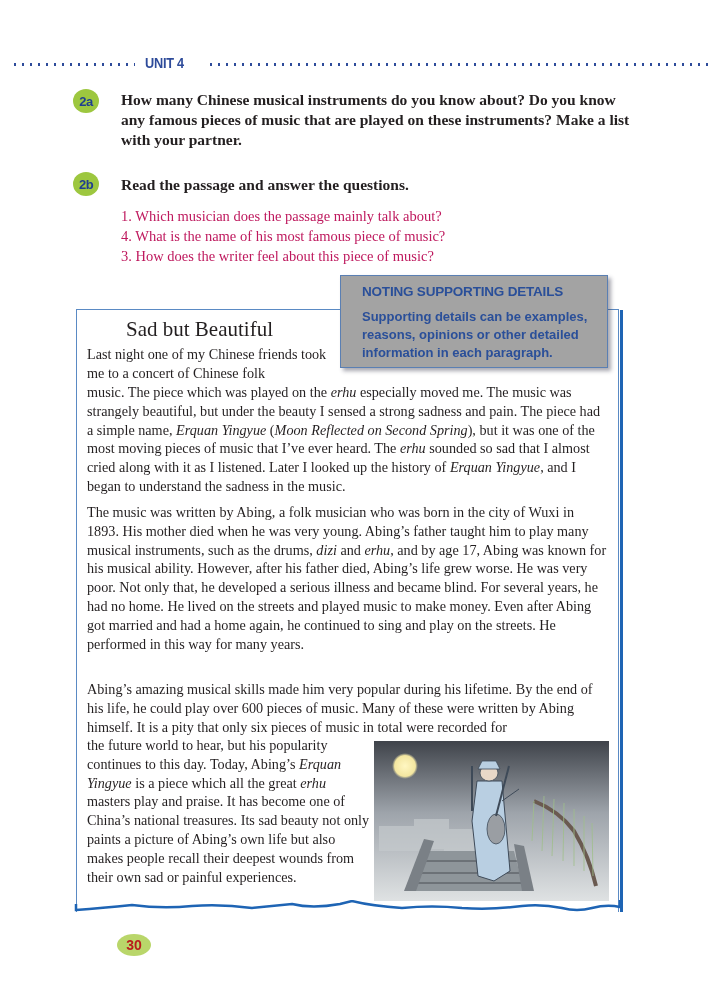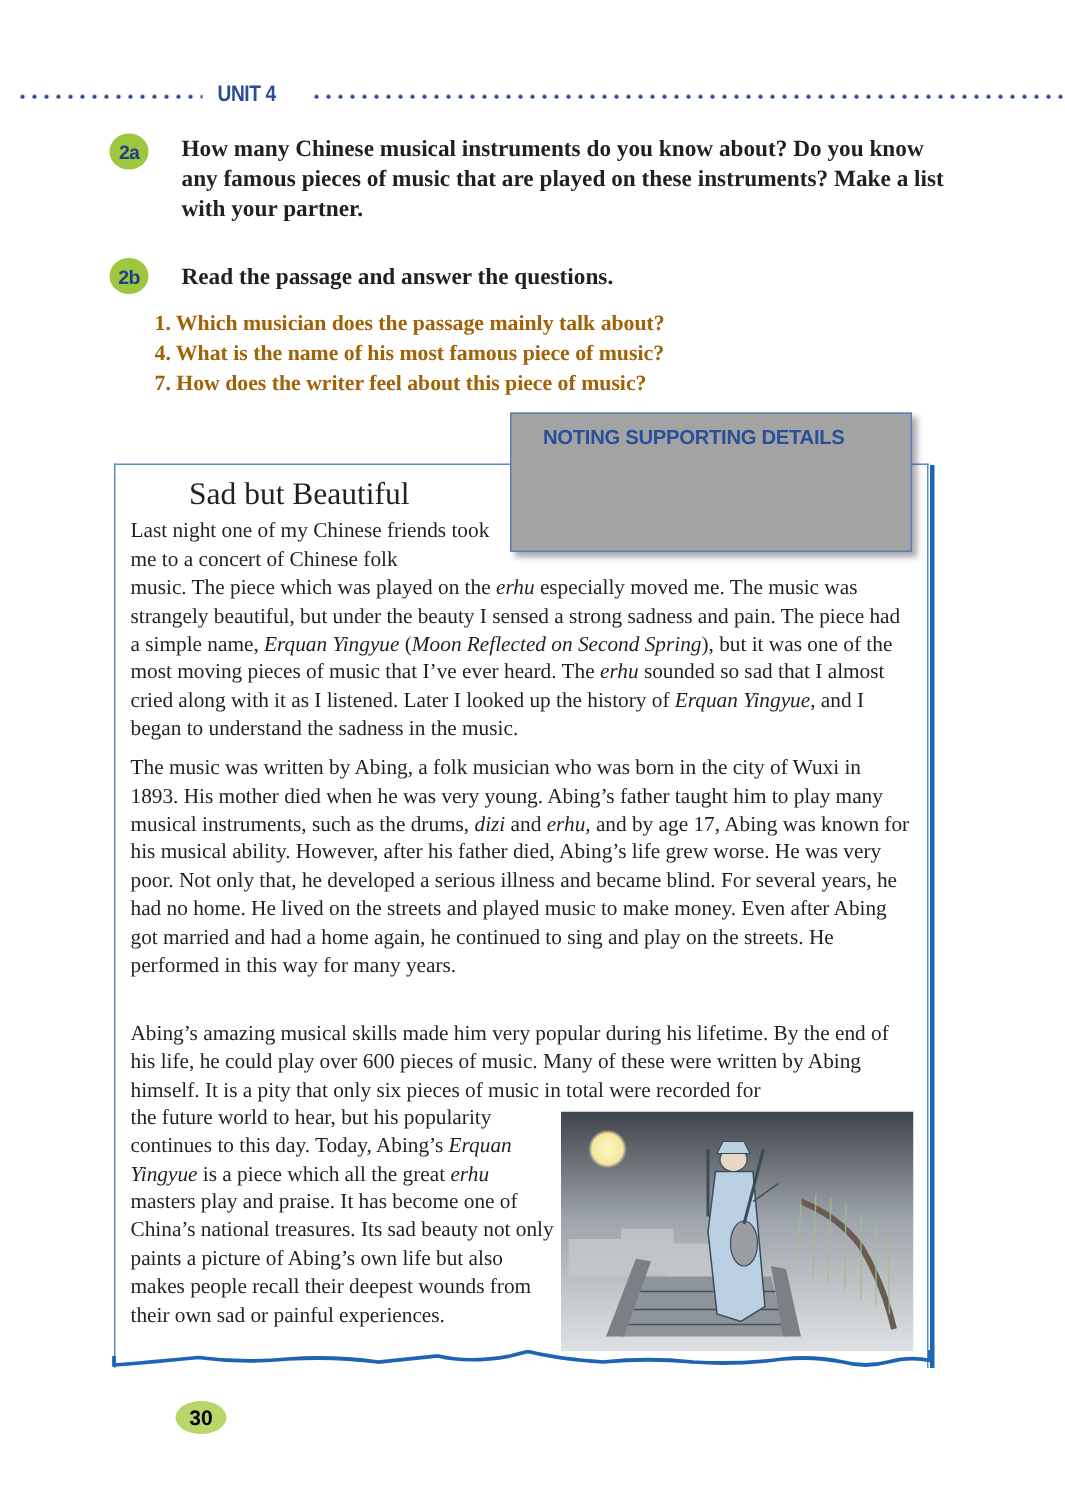"1. Which musician does the" .questions { color: #a16207 -> #be185d; font-weight: bold -> none; left: 103px -> 121px }
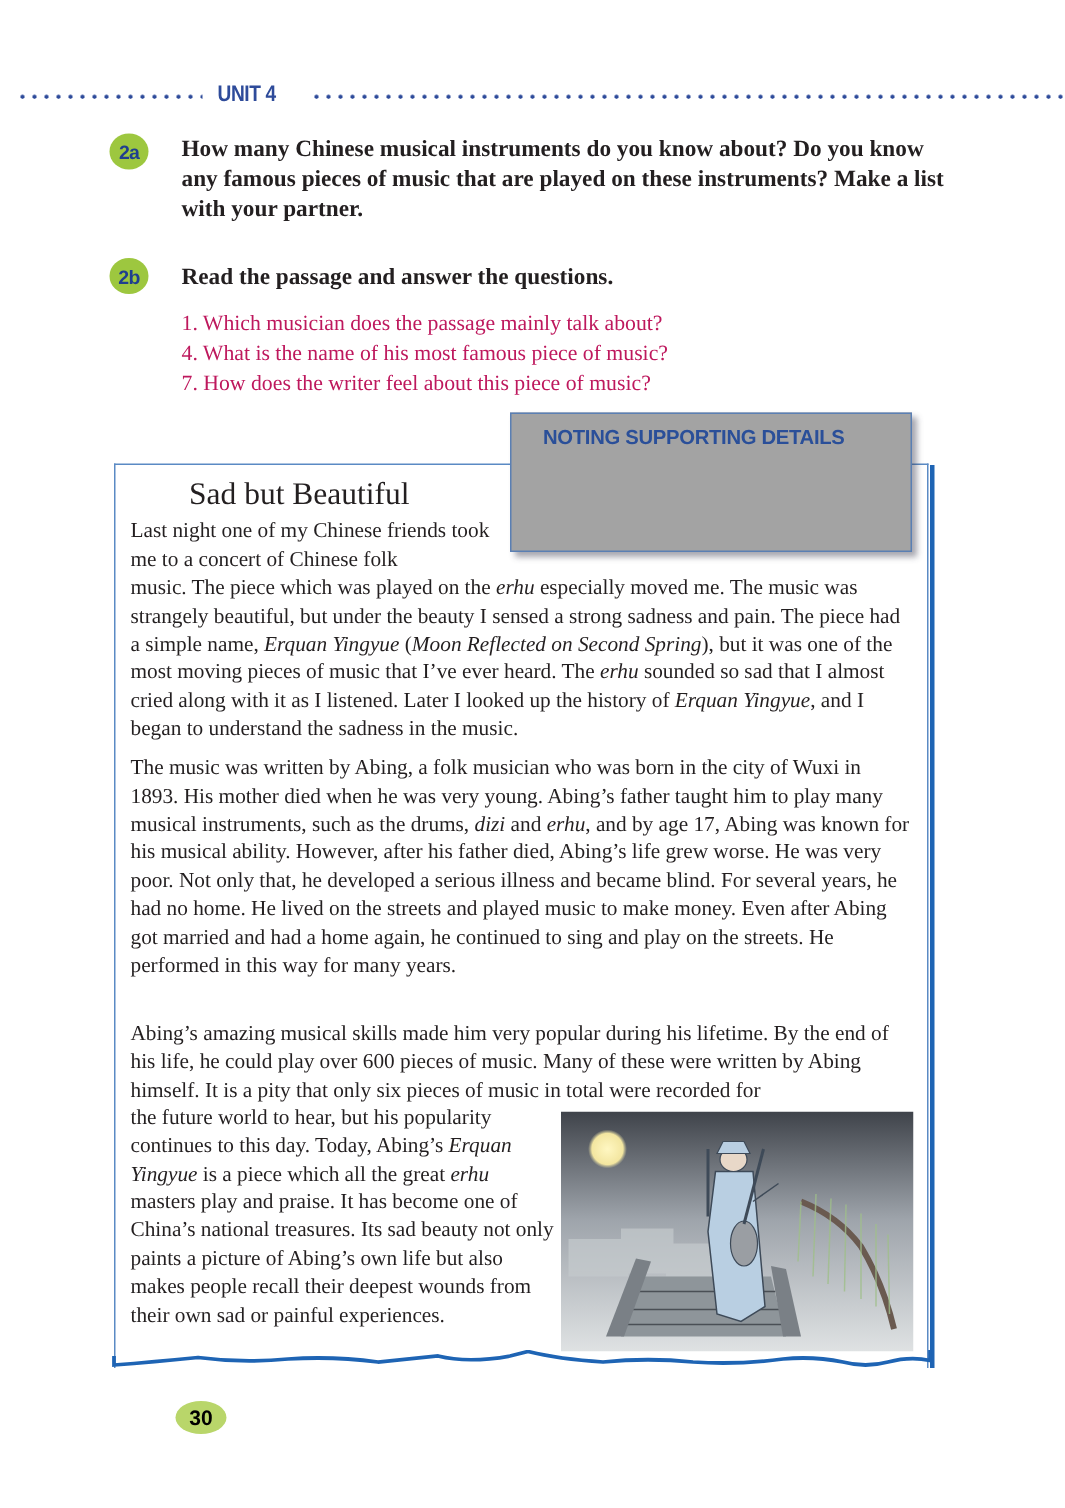"7. How does the writer" div { text: 7 -> 3 }
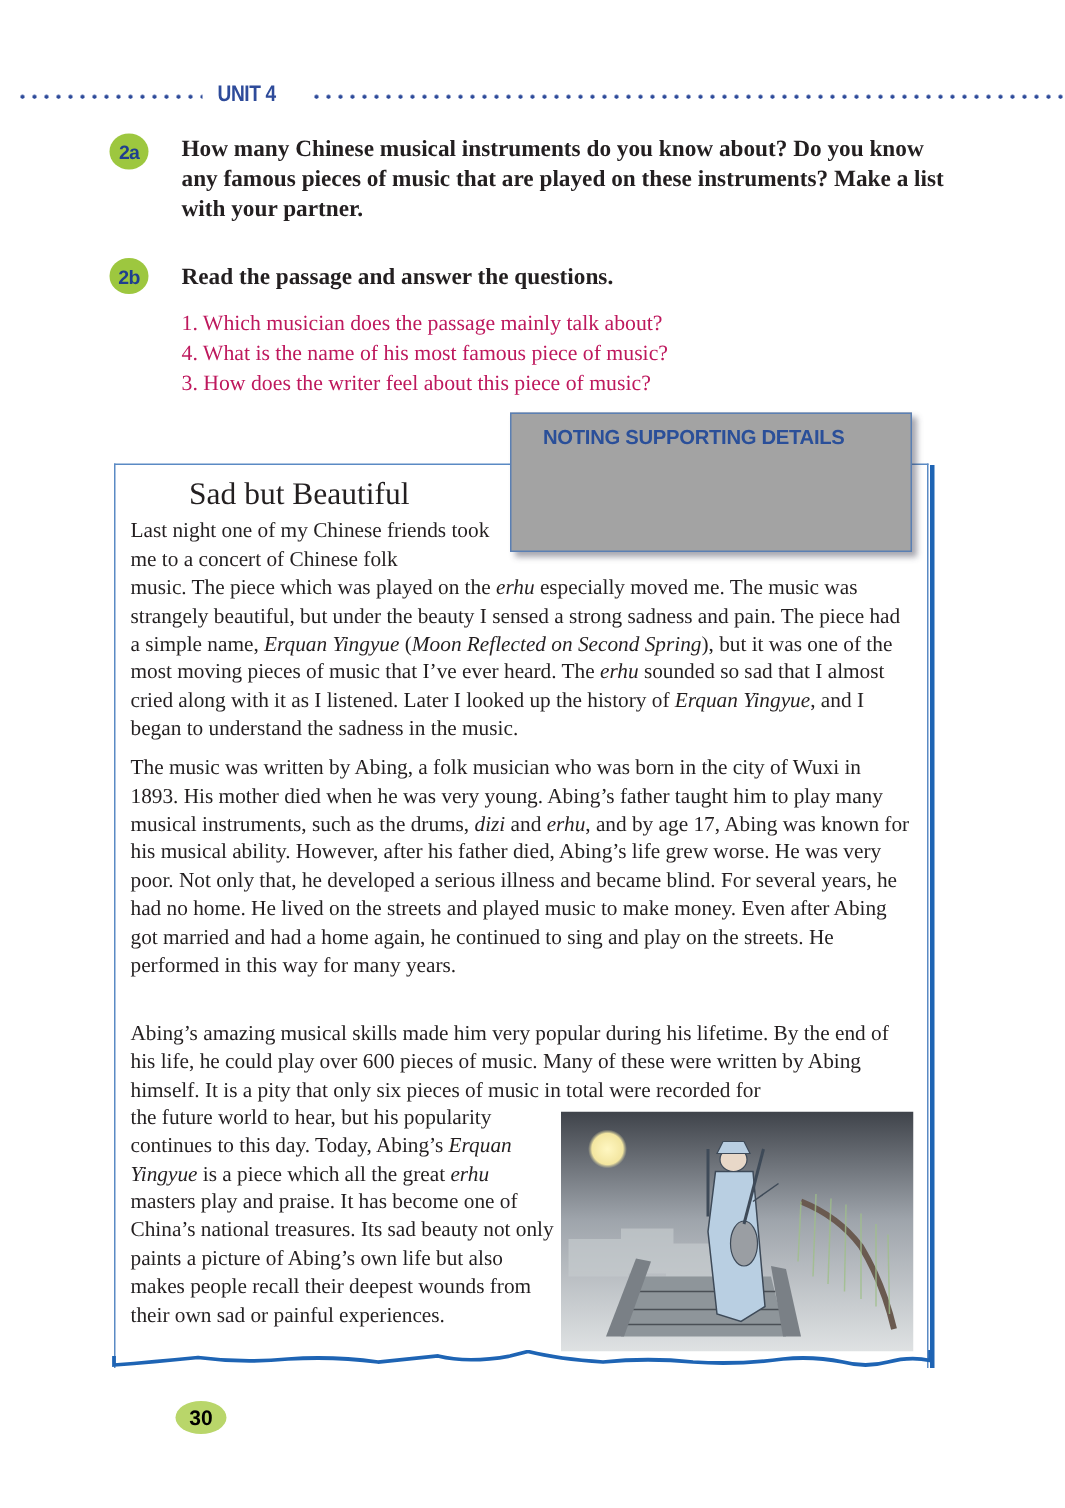"Supporting details can be examples," div.tip-body { html: none -> <div>Supporting details can be examples, reasons, opinions or other detailed information in each paragraph.</div> }
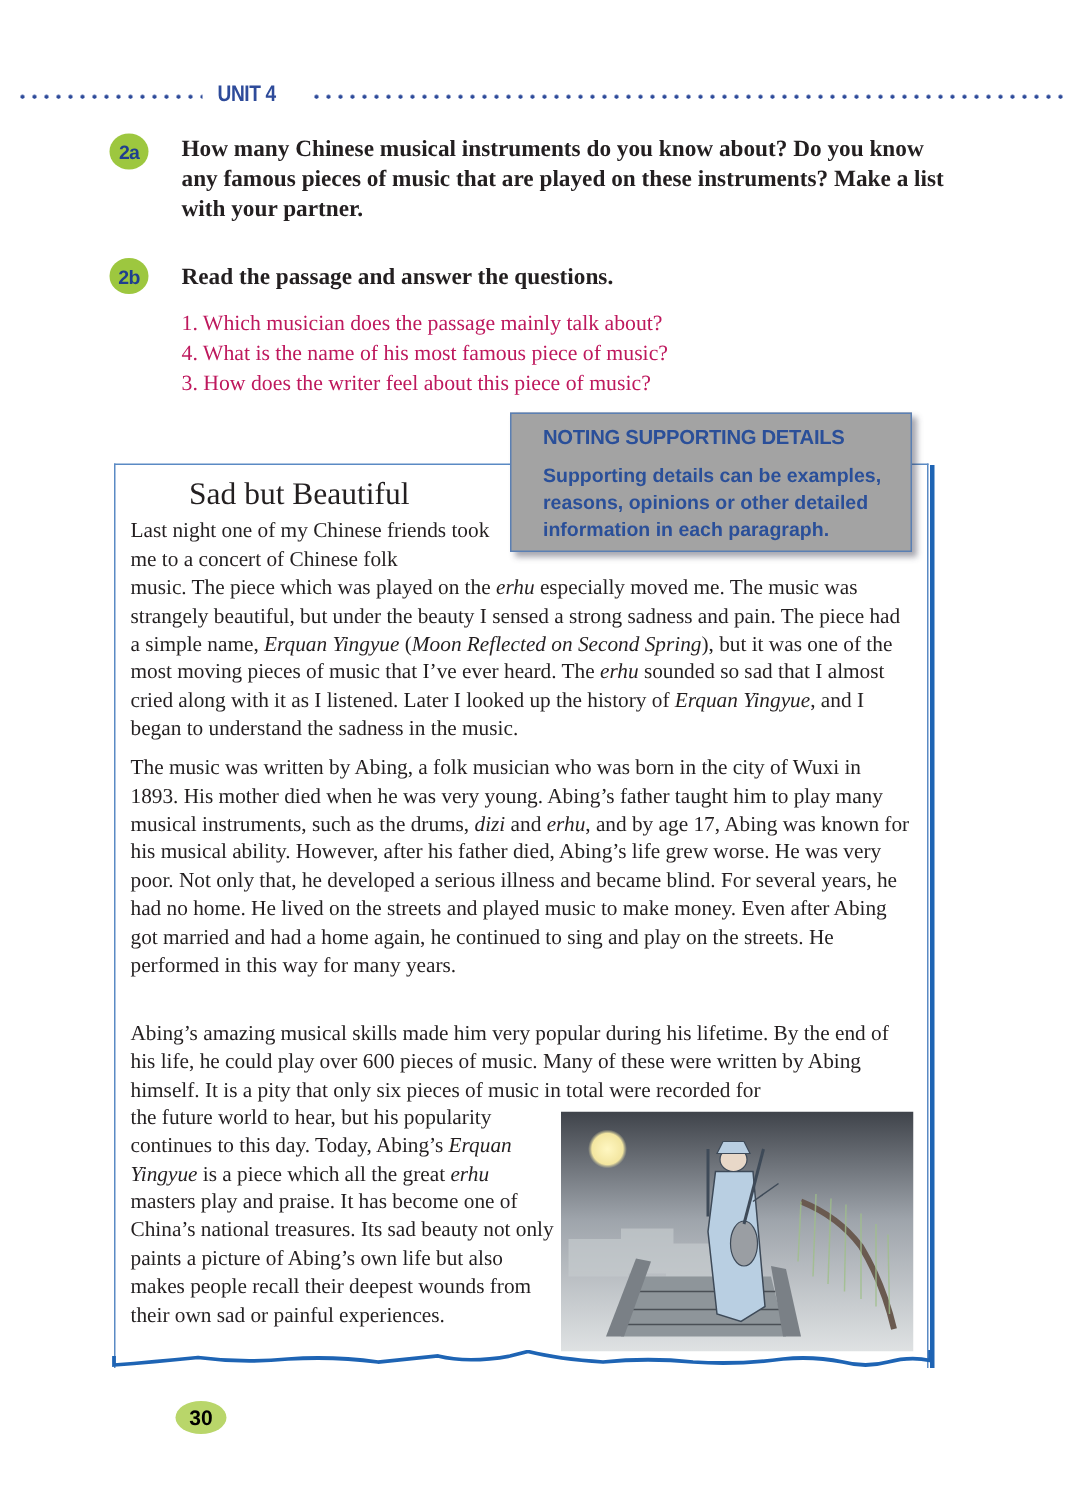"30" .page-num { color: #000000 -> #b91c1c }
